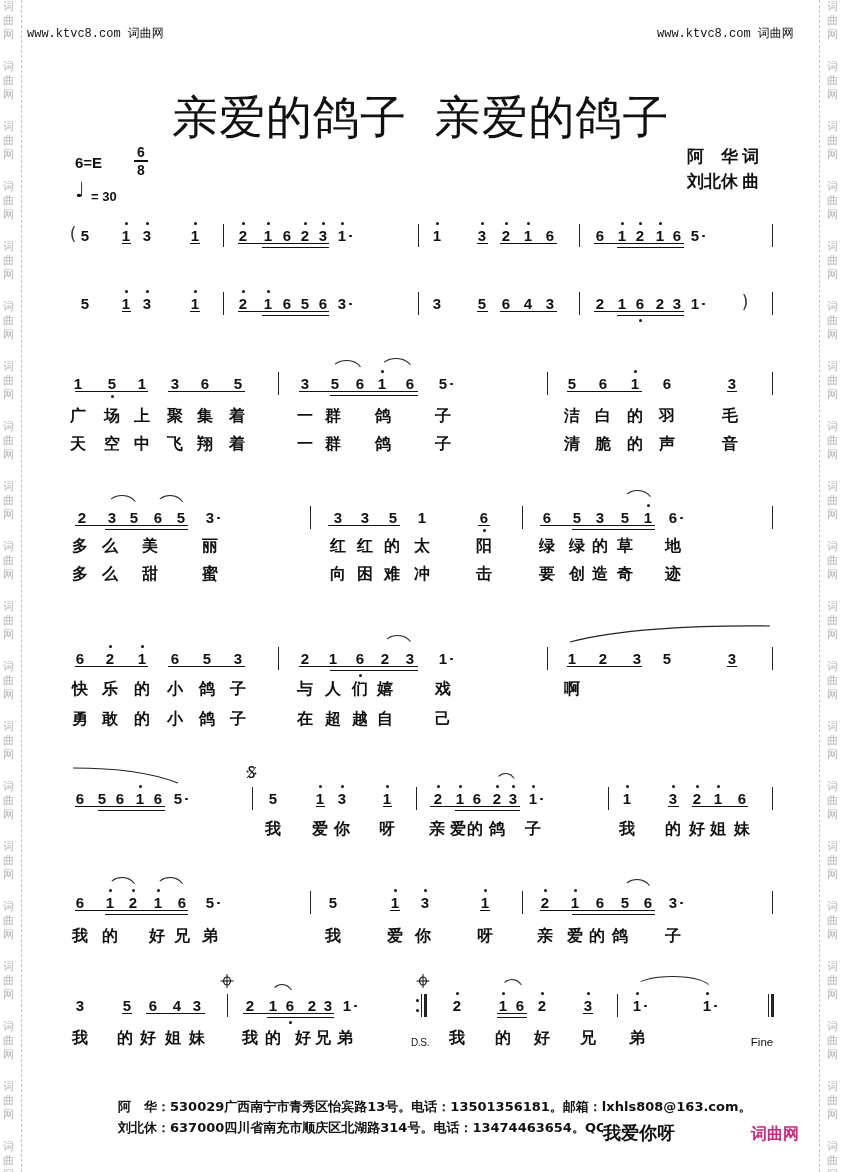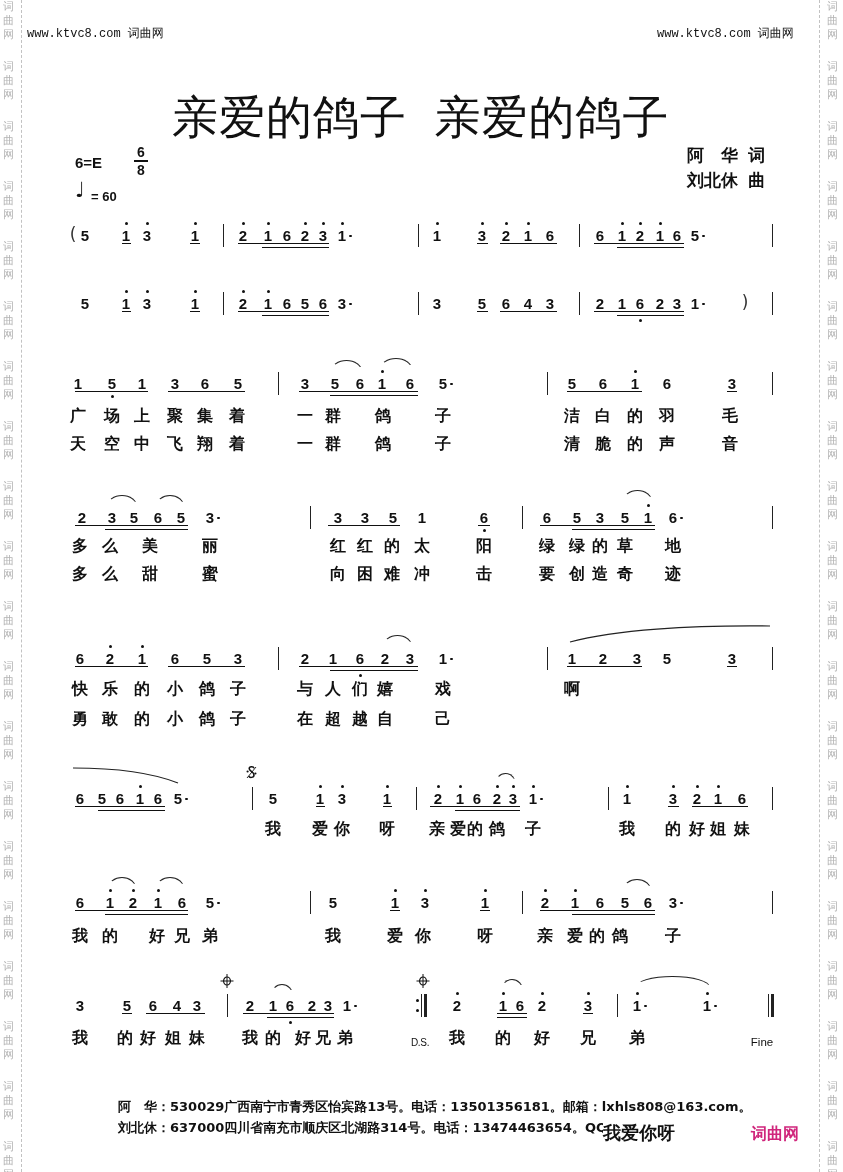"阿 华 词" .credit { font-family: Liberation Mono, monospace -> Liberation Serif, serif }
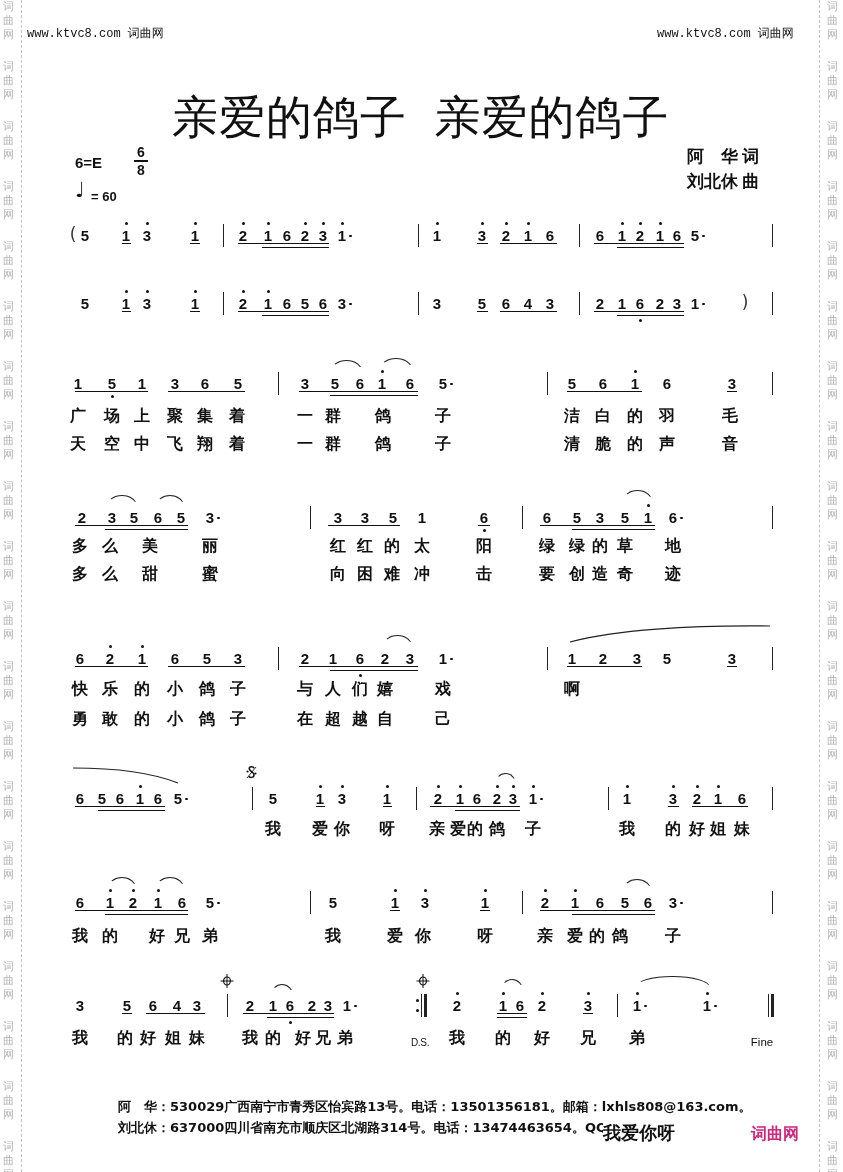"= 60" span.tempo-val { text: 60 -> 30 }
